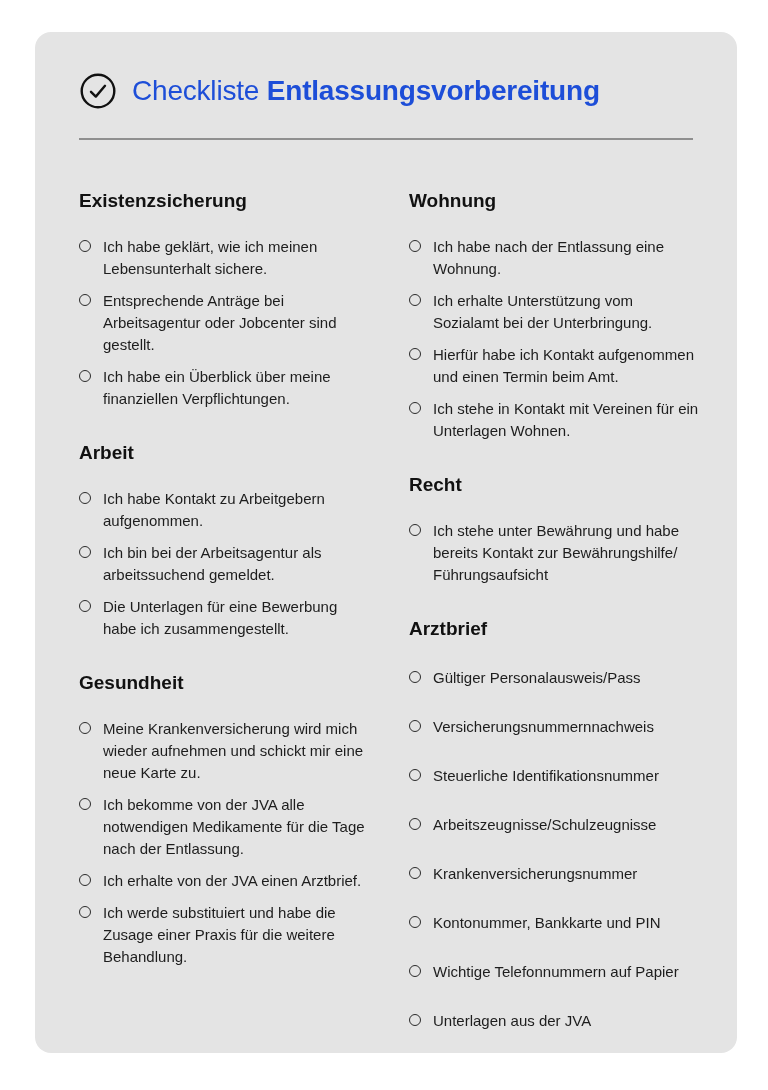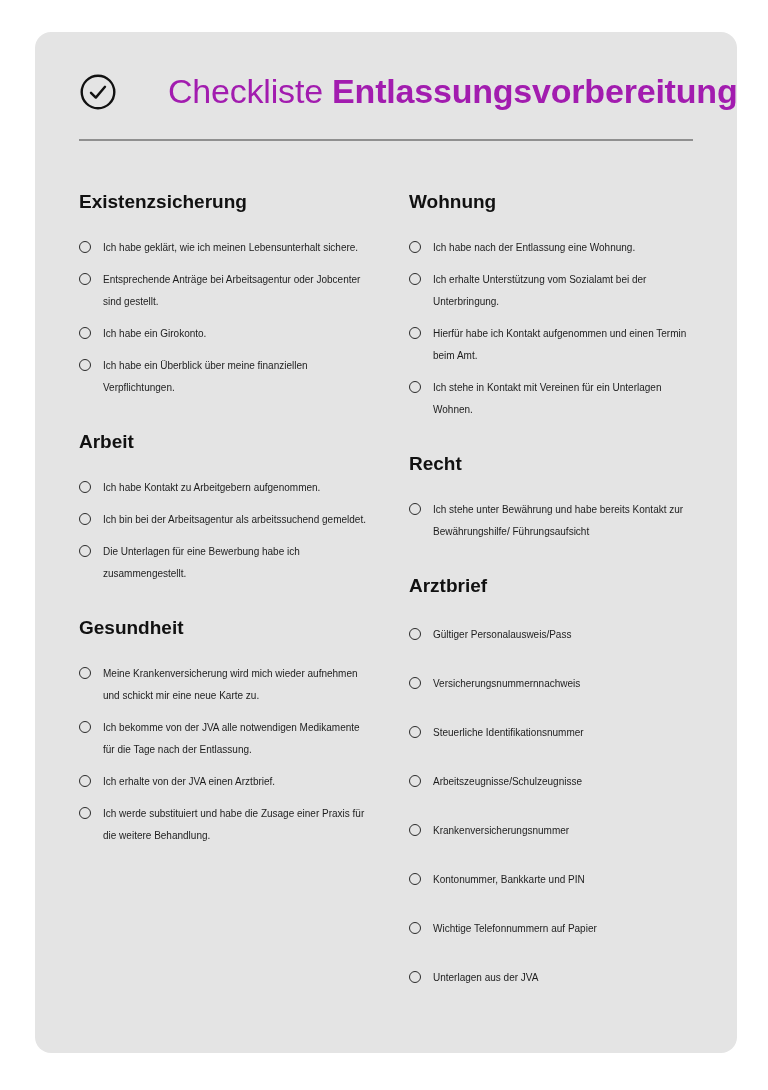"Checkliste Entlassungsvorbereitung" h1 { color: #a21caf -> #1d4ed8; font-size: 34px -> 28px; margin-left: 36px -> none }
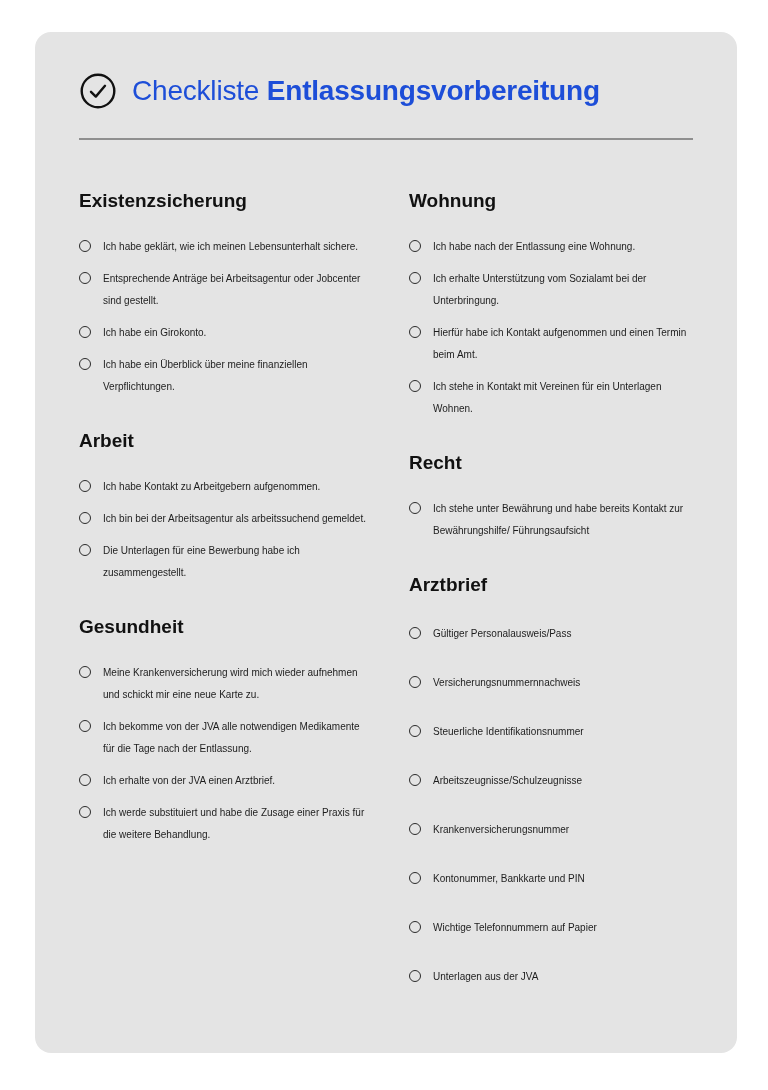"Ich habe geklärt, wie ich" .item { font-size: 10px -> 15px }
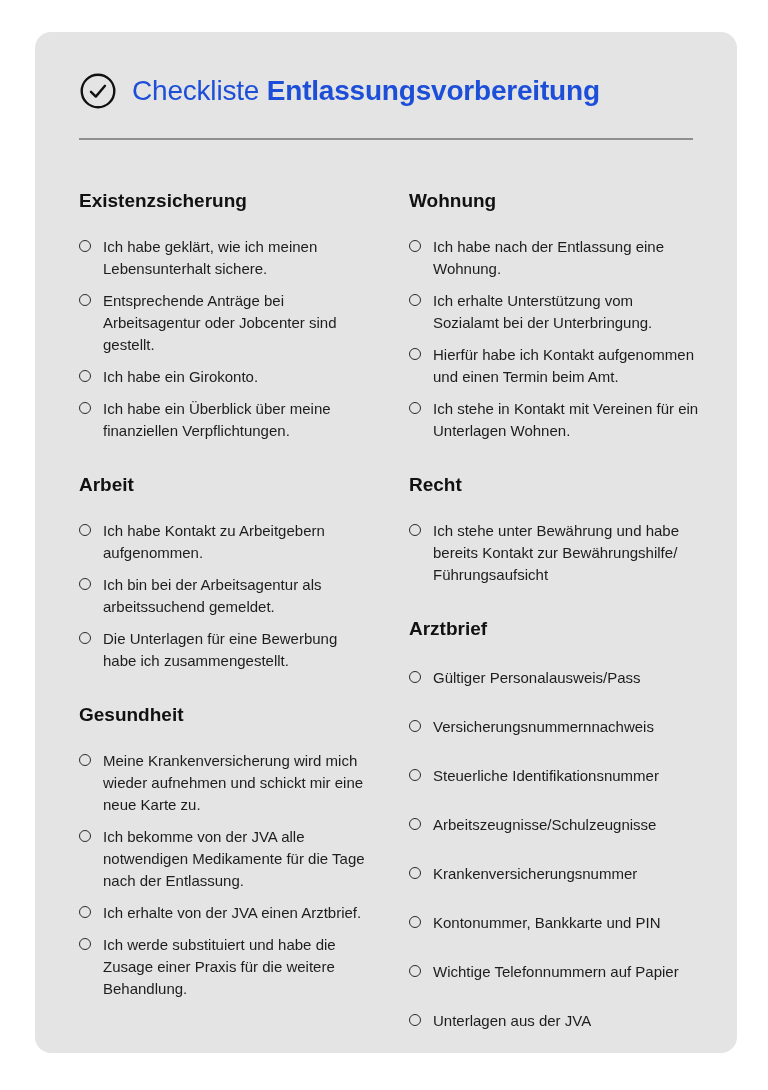"Ich habe ein Girokonto." div.item { html: <div> <span></span> <span>Ich habe ein Girokonto.</span> </div> -> none }
